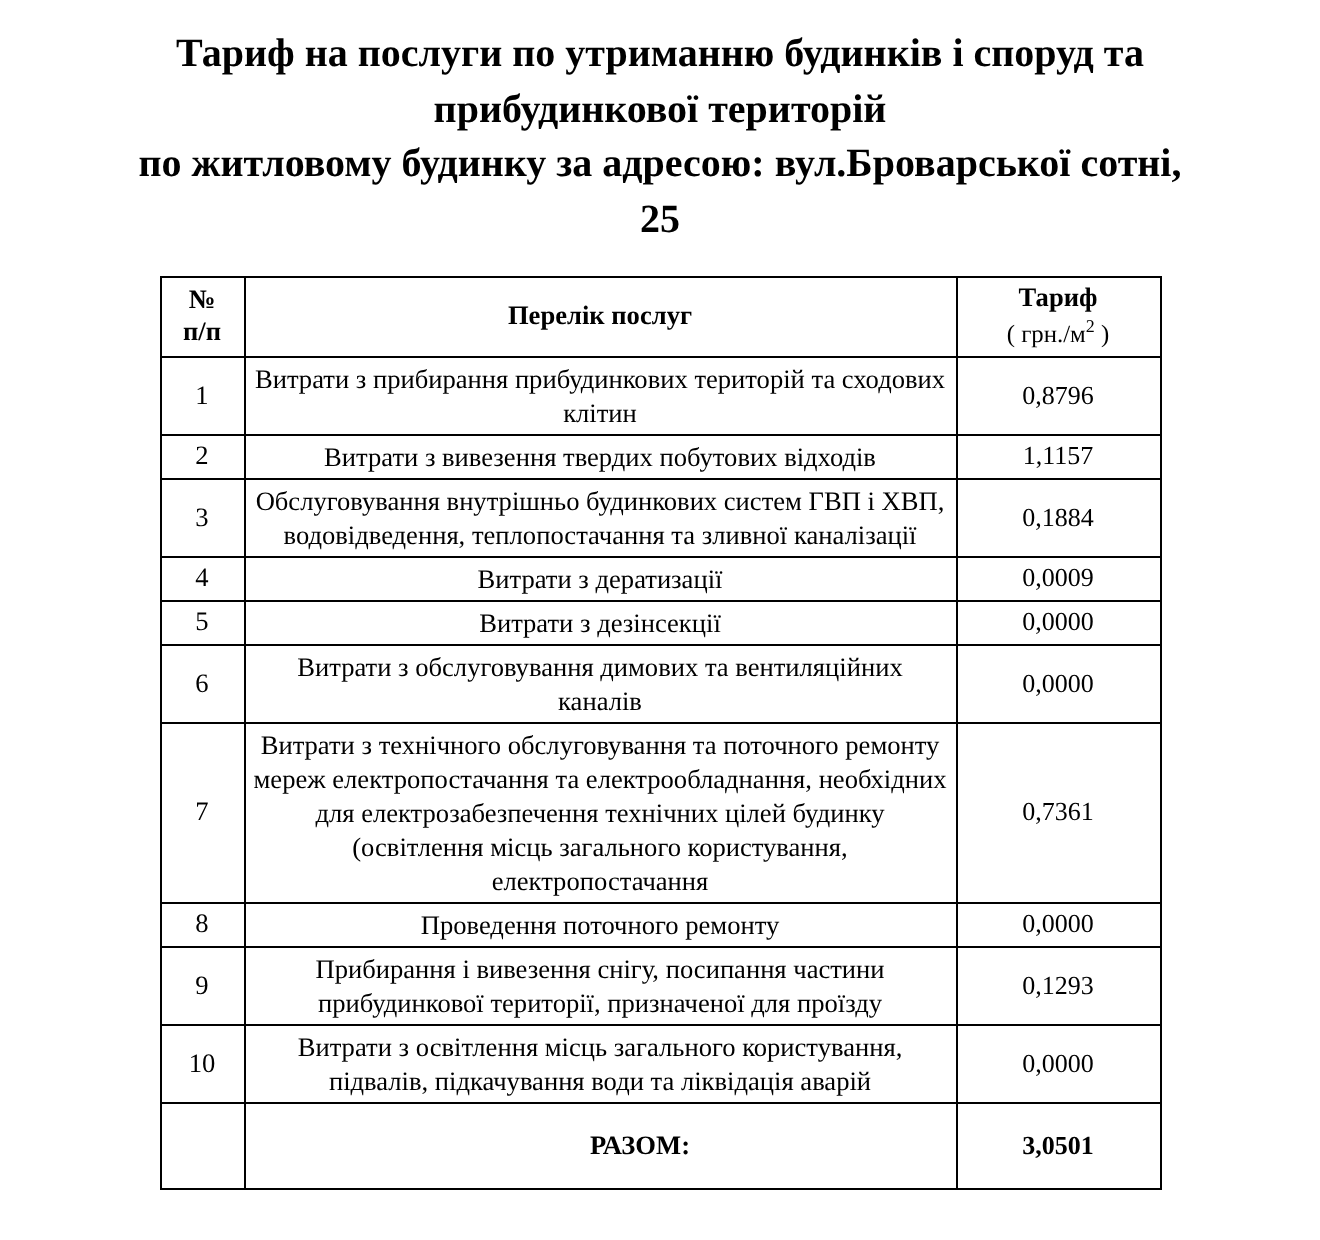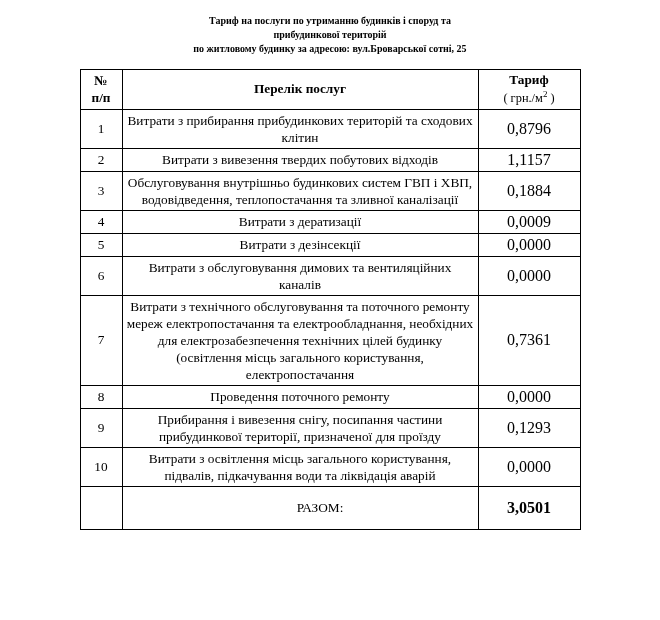"Тариф на послуги по утриманню" .title-block { font-size: 10px -> 20px }
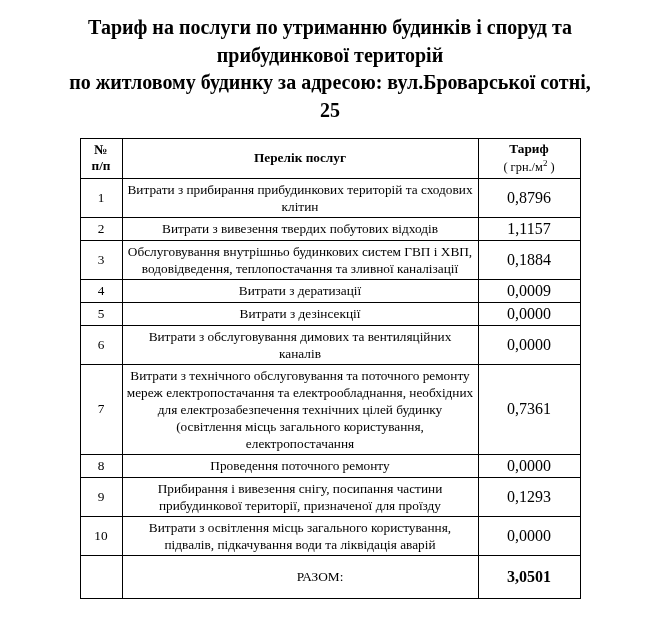"0,8796" td.tar { font-size: 16px -> 13px }
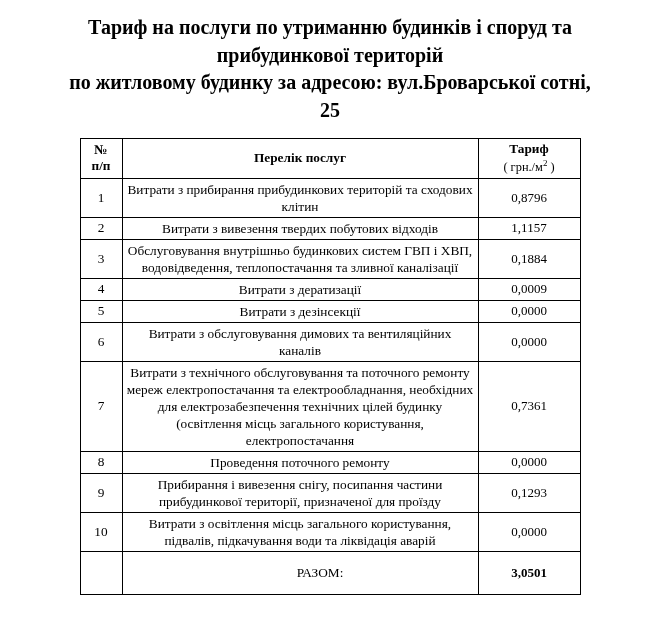"РАЗОМ:" tr.total td.desc, tr.grand td.desc { font-weight: normal -> bold }
